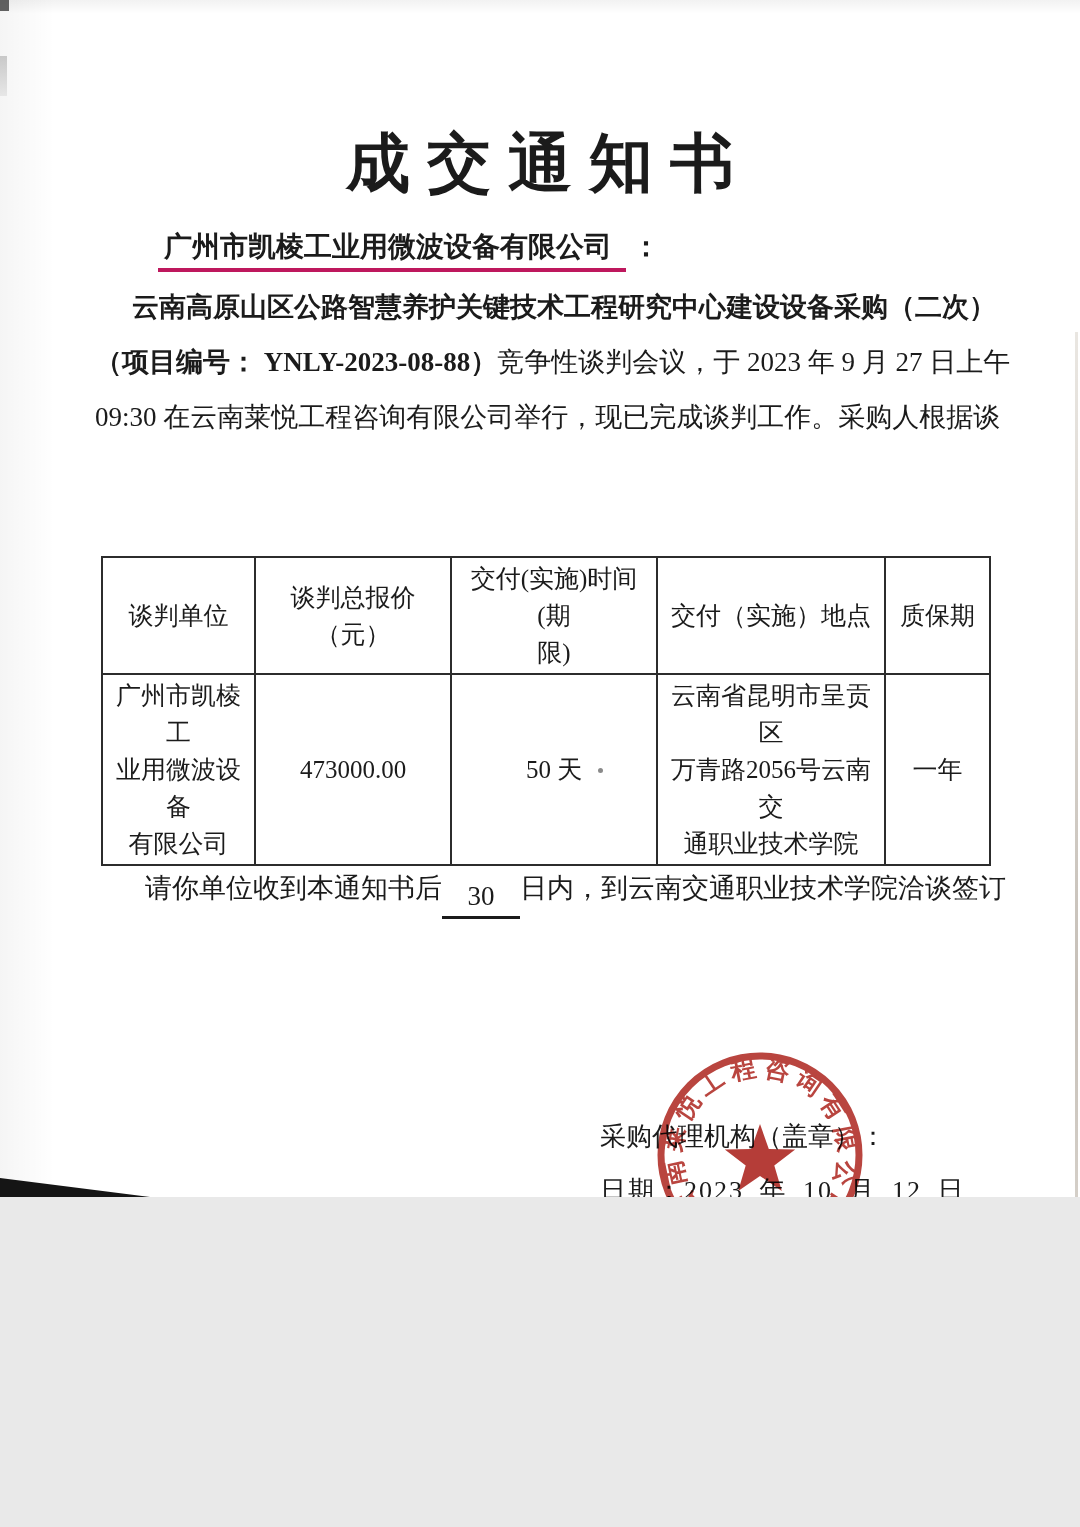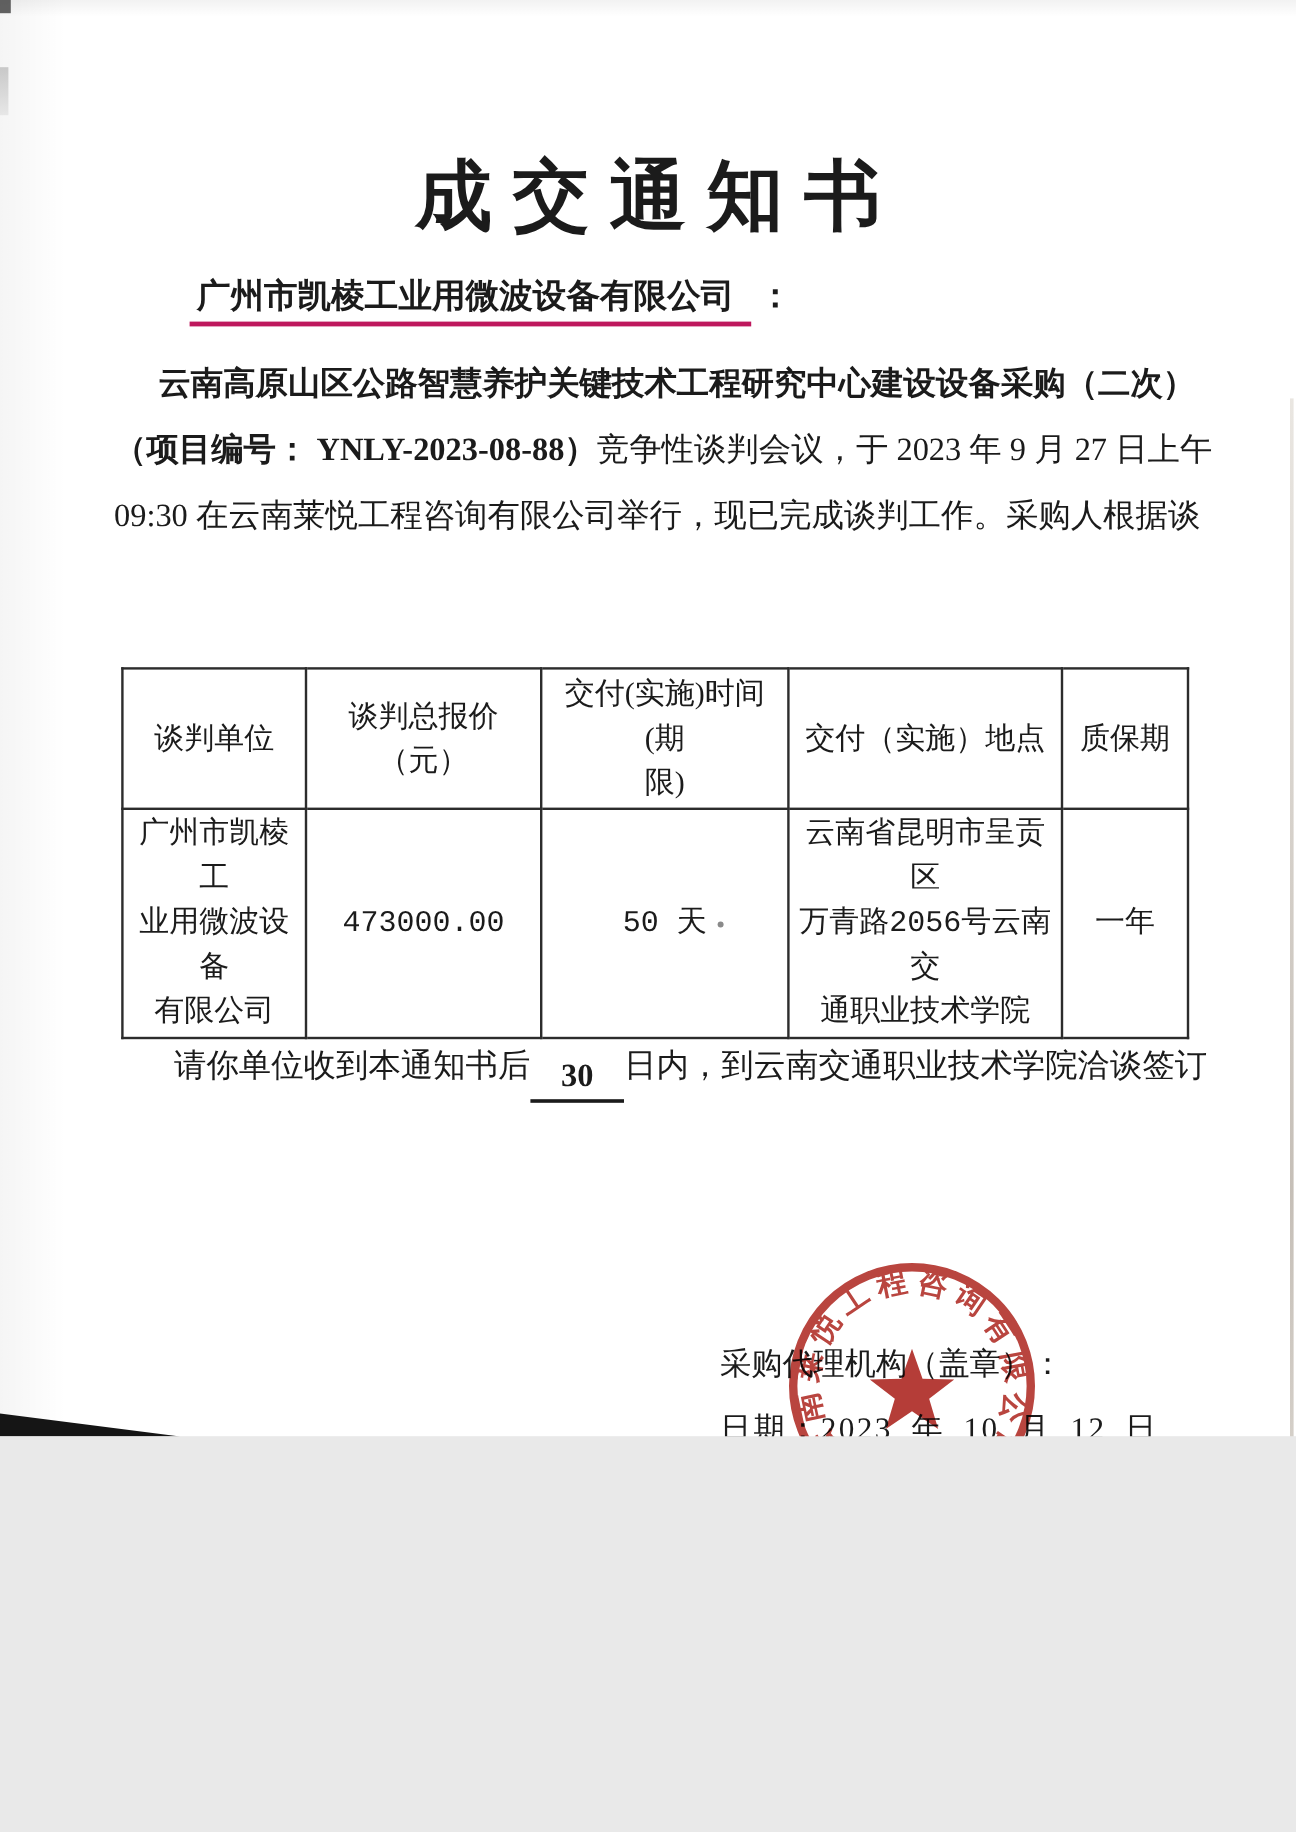"云南高原山区公路智慧养护关键技术工程研究中心建设设备采购（二次）" .intro { top: 292px -> 280px }
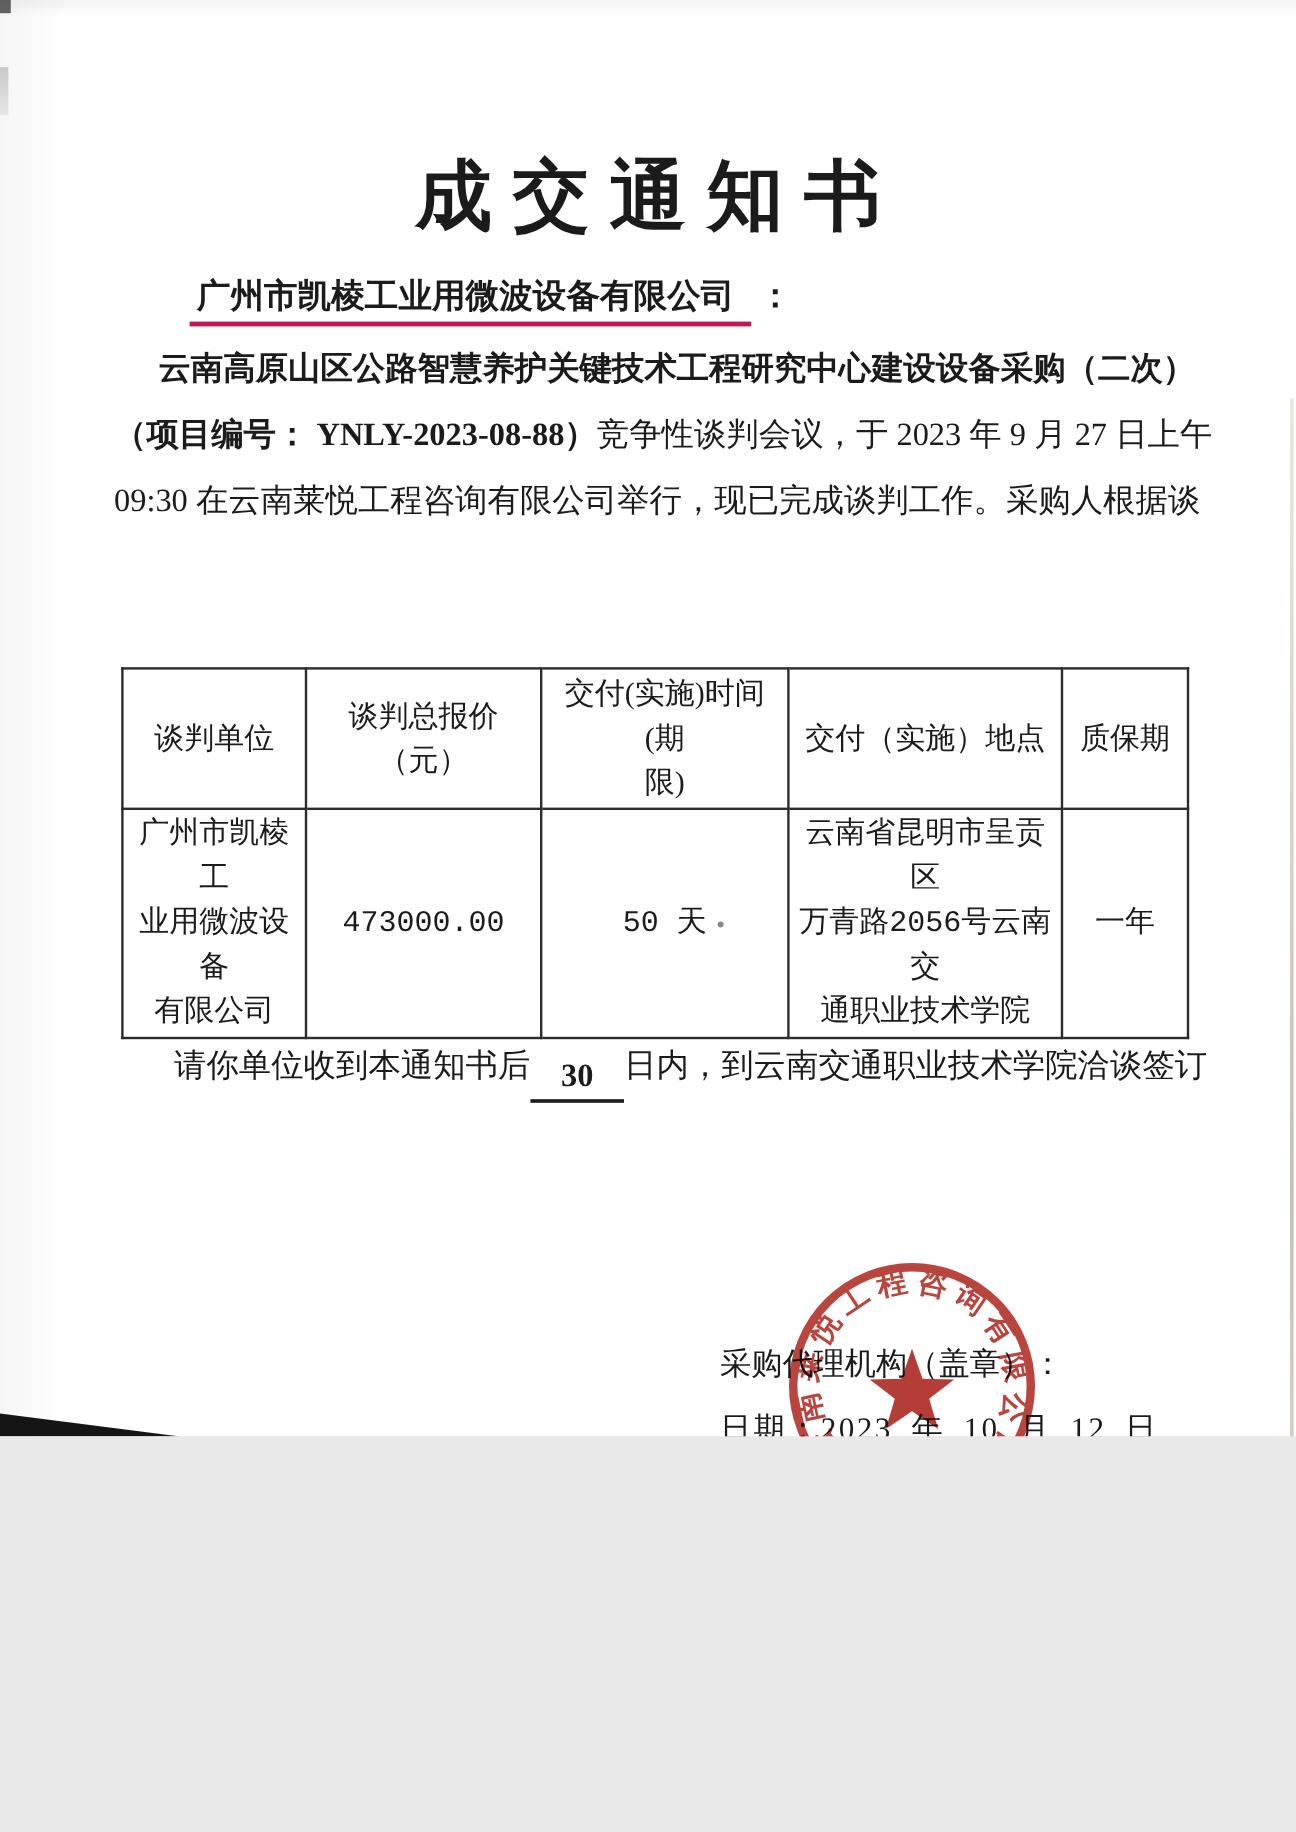"广州市凯棱工" table.deal td { font-family: Liberation Mono, monospace -> none }
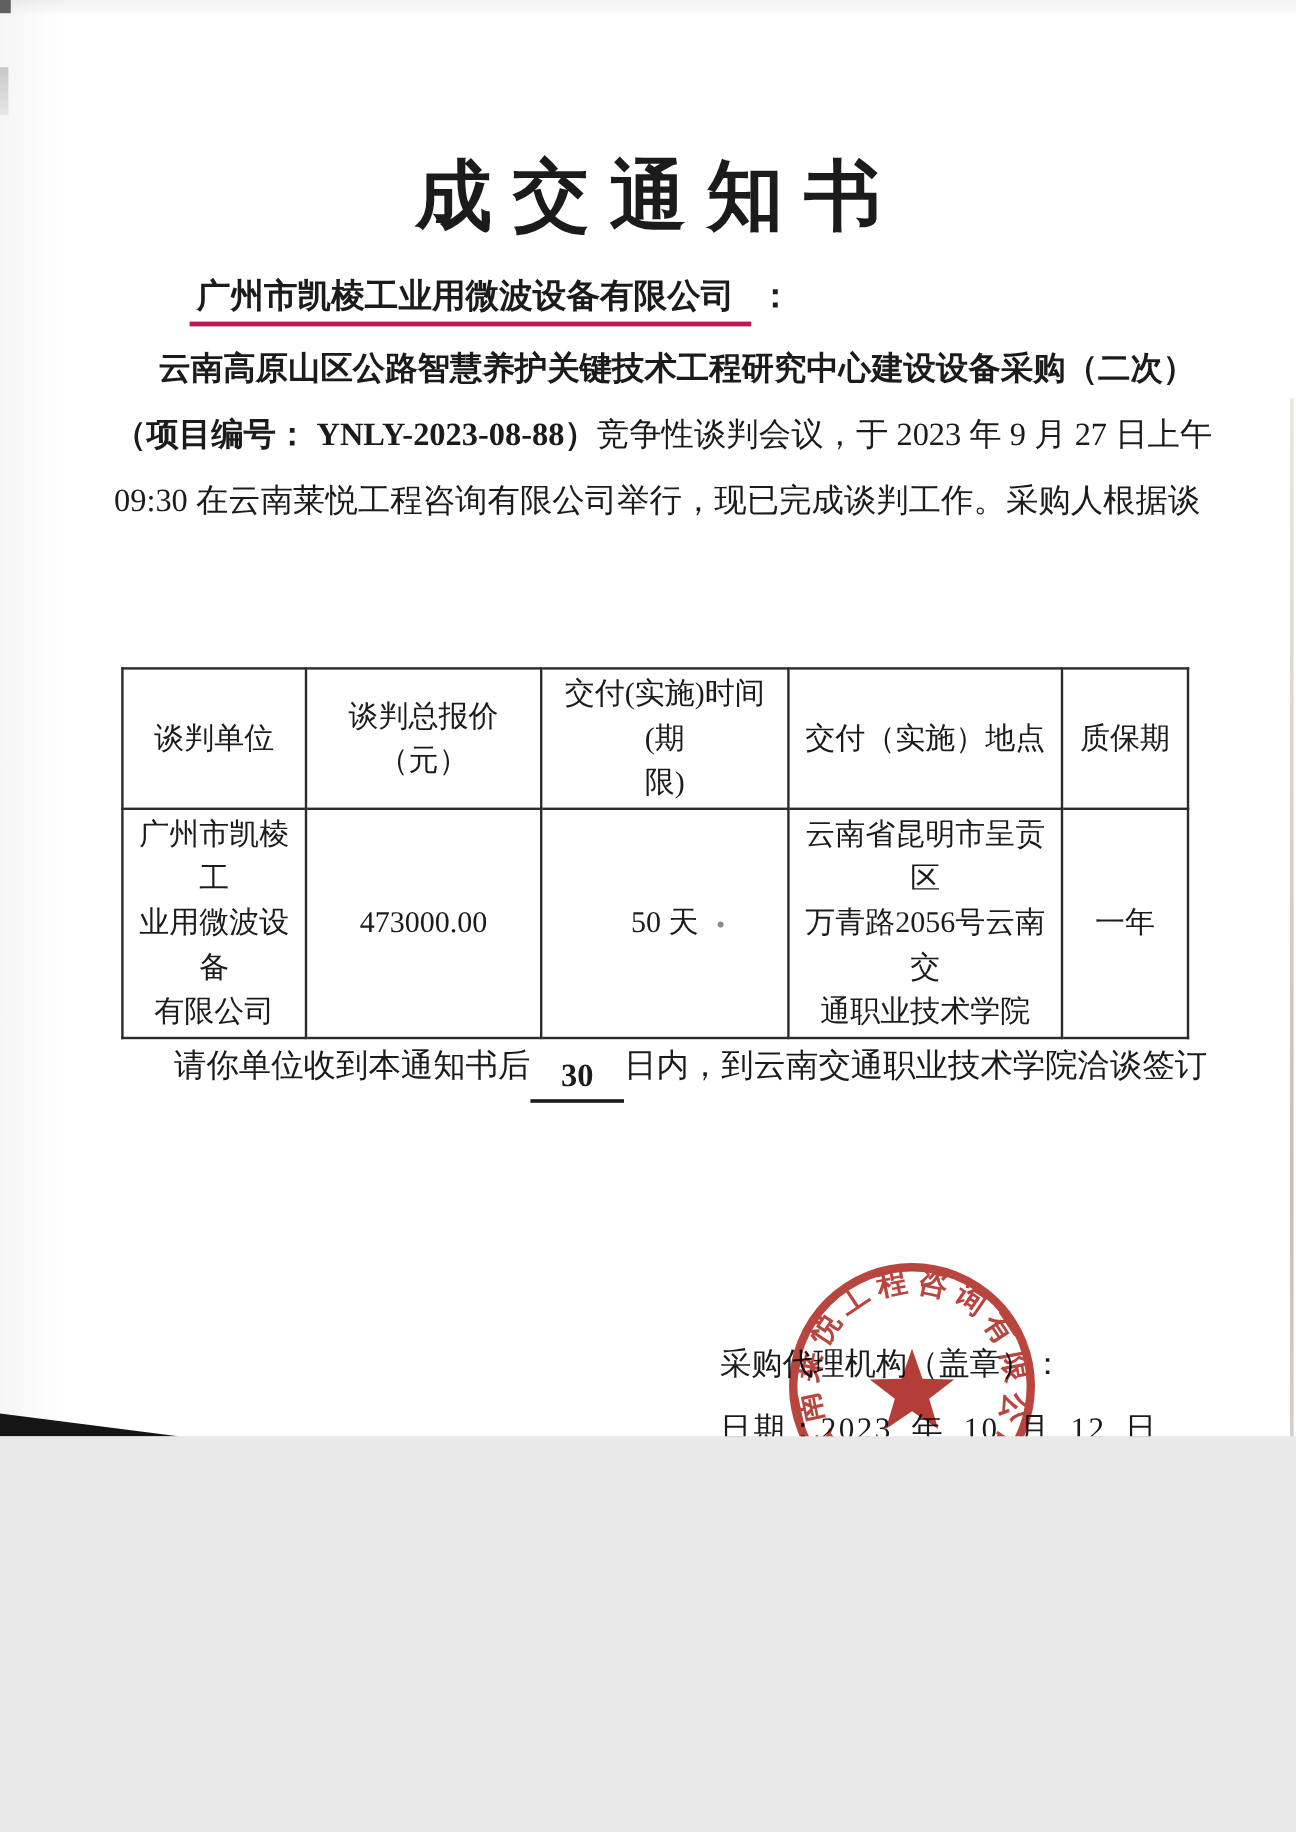"30" .blank { font-weight: bold -> none }
